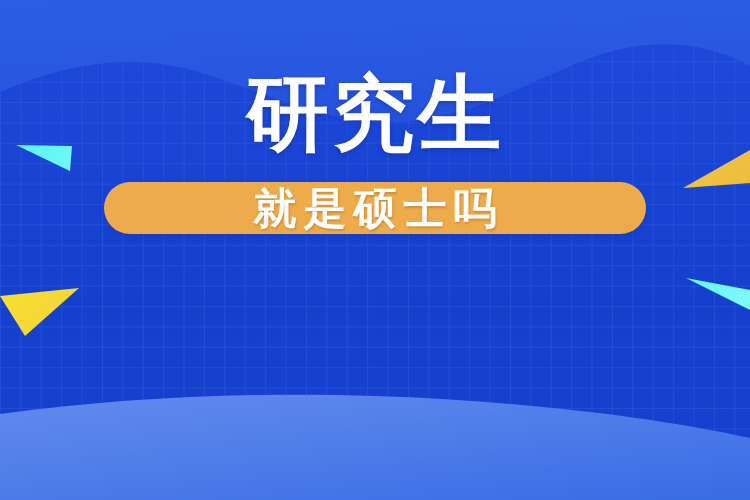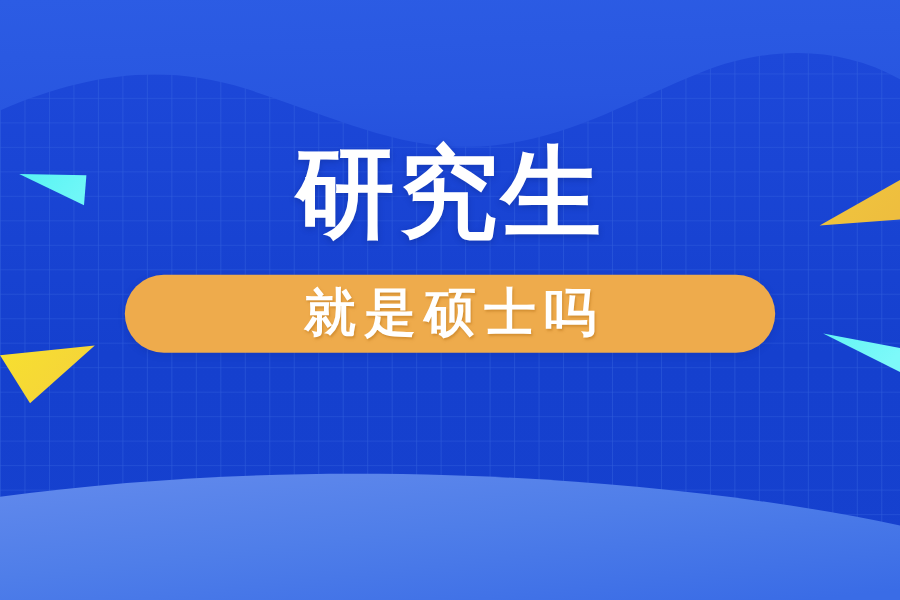"研究生" #hero-title { margin-top: 119px -> 72px }
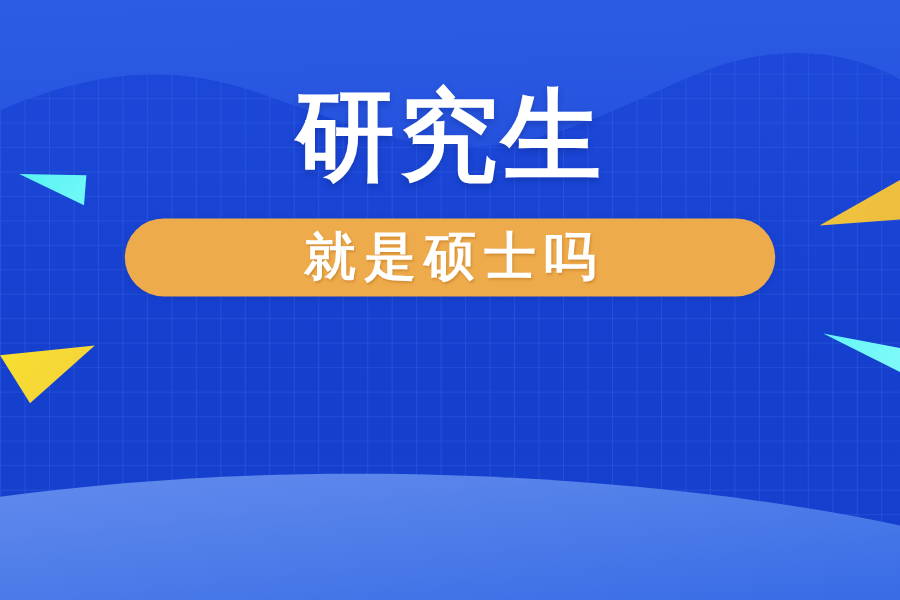"就是硕士吗" #subtitle-pill { height: 65px -> 52px }
